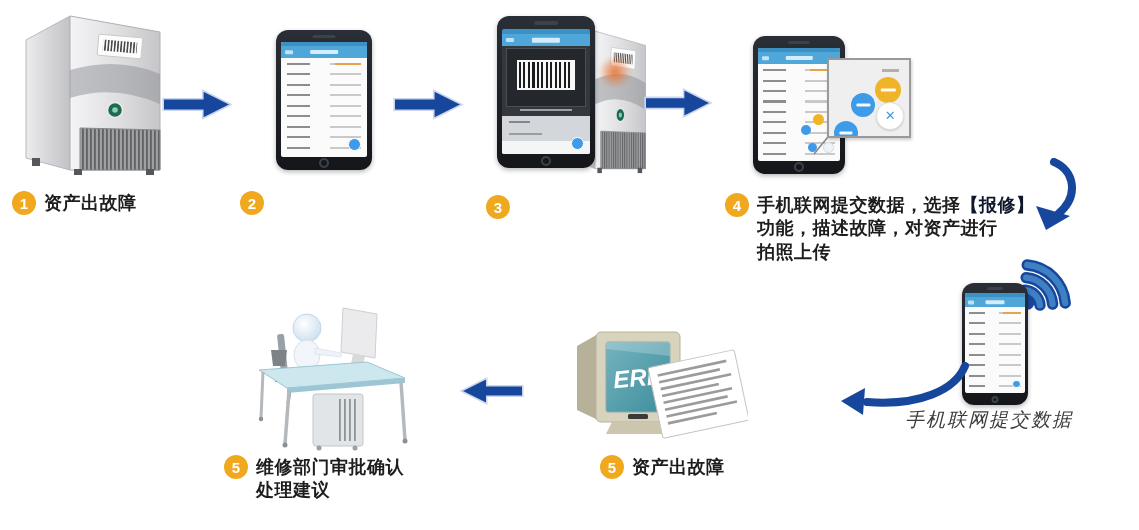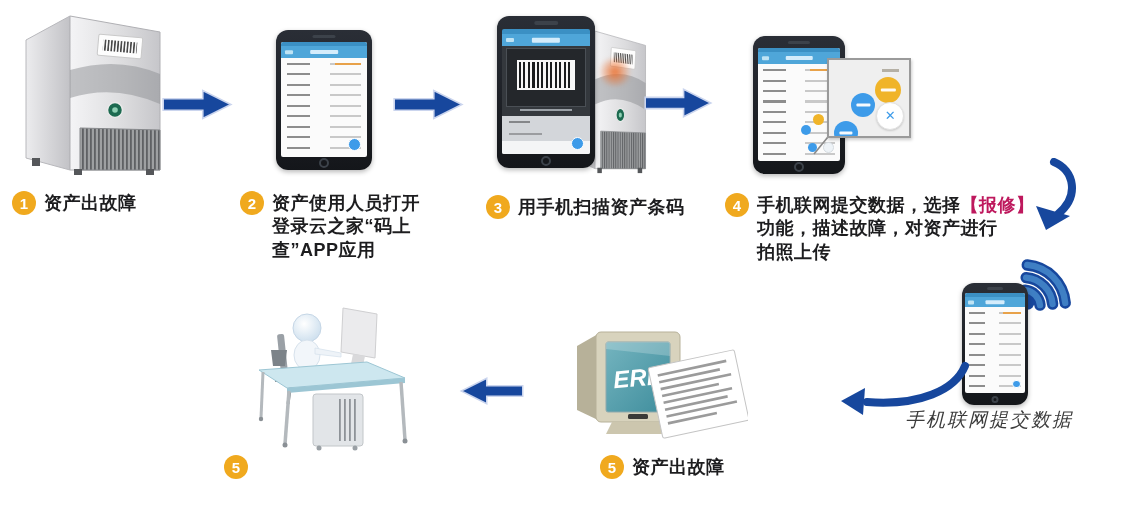"资产使用人员打开" div.step-text { html: <div>资产使用人员打开 登录云之家“码上 查”APP应用</div> -> none }
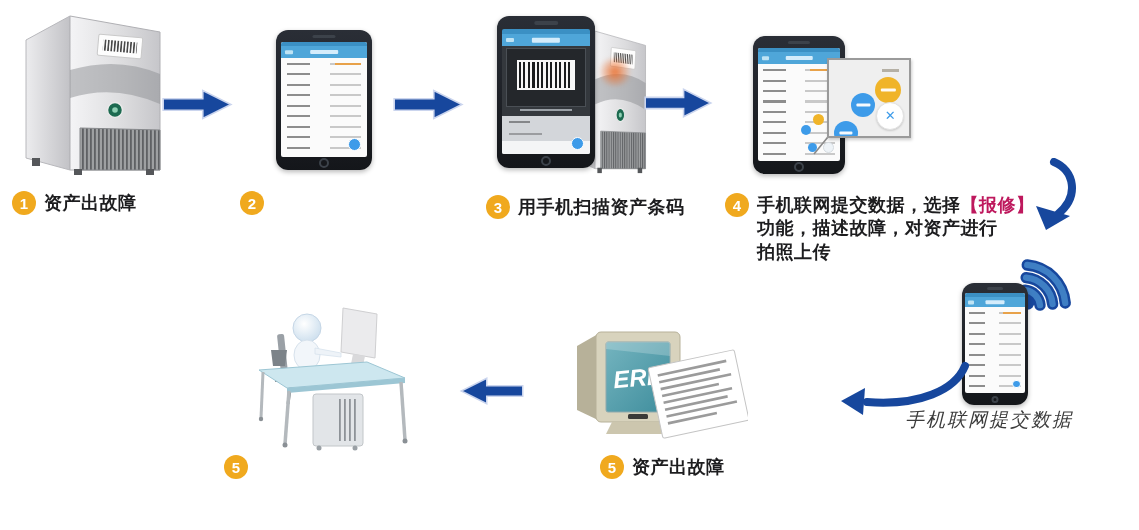"用手机扫描资产条码" div.step-text { html: <div>用手机扫描资产条码</div> -> none }
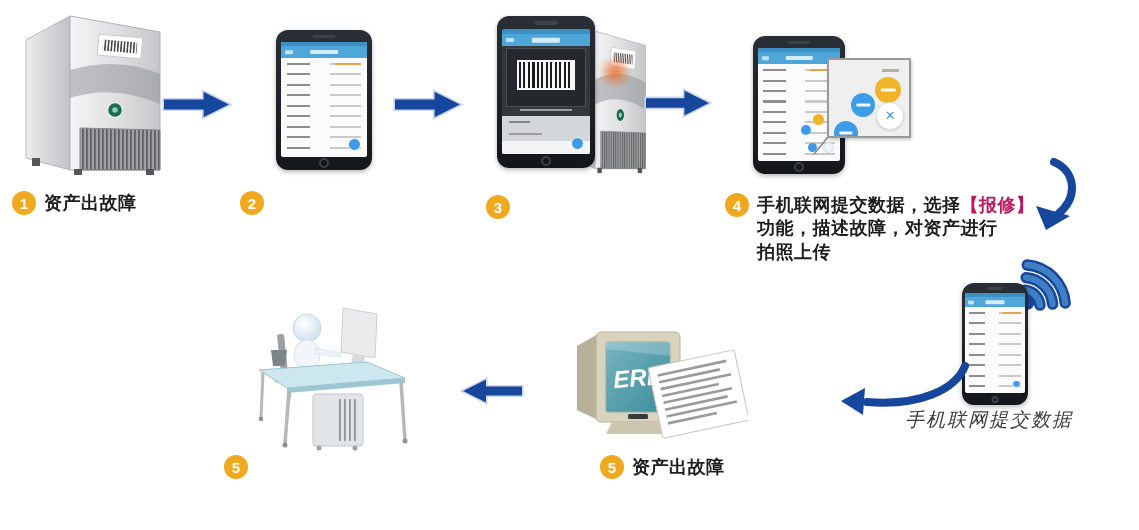"【报修】" .step-text .hl { color: #be185d -> #0f172a }
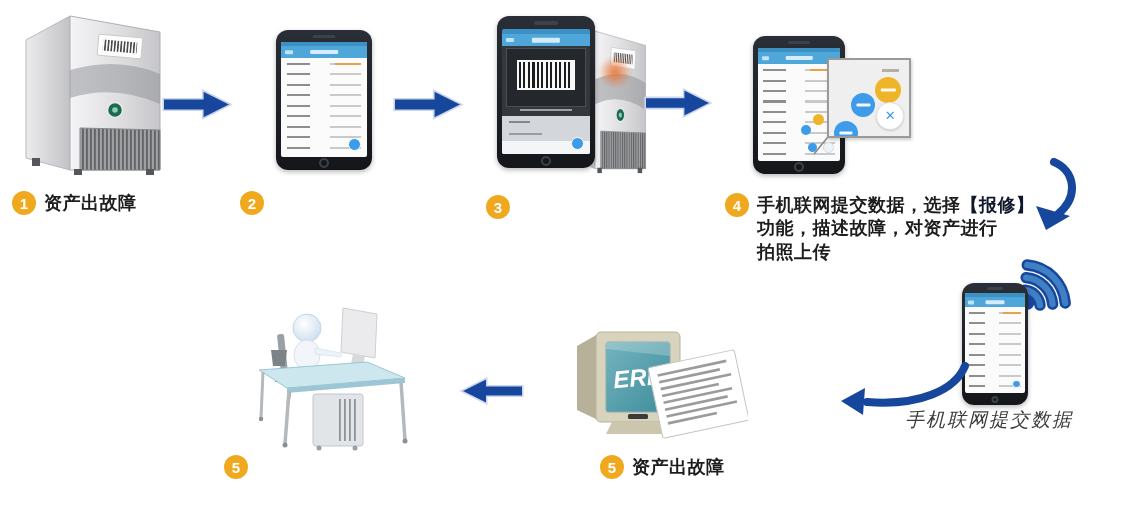"维修部门审批确认" div.step-text { html: none -> <div>维修部门审批确认 处理建议</div> }
